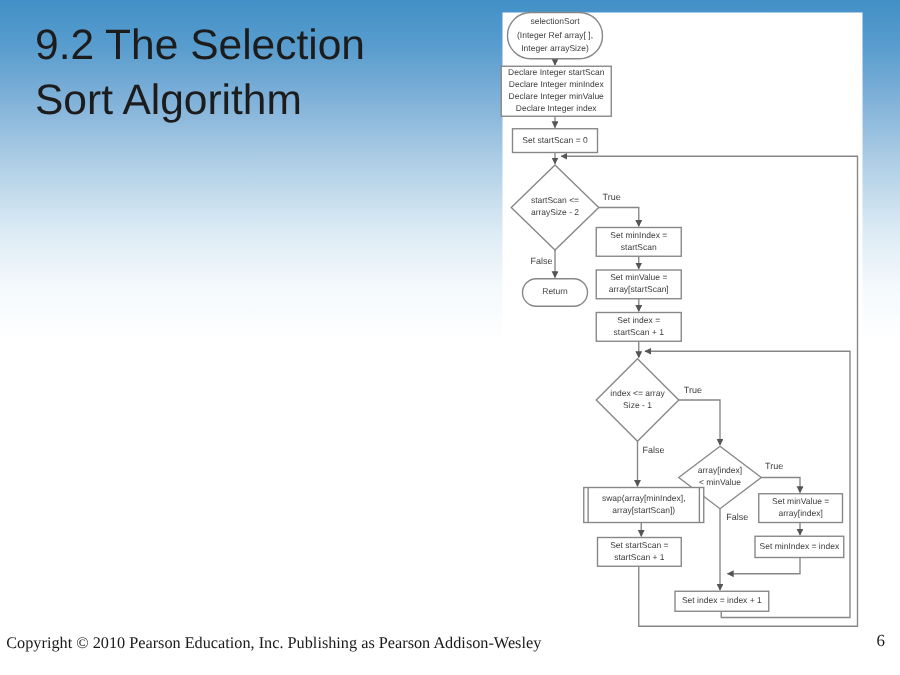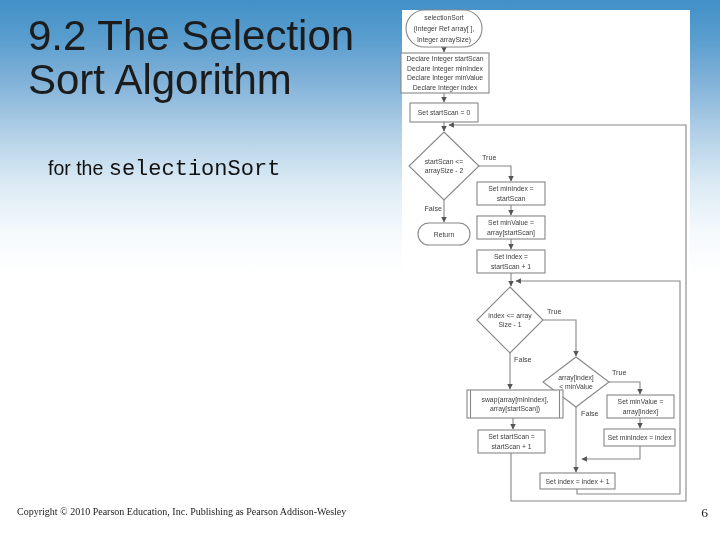"9.2 The Selection" .title { font-size: 42px -> 34px }
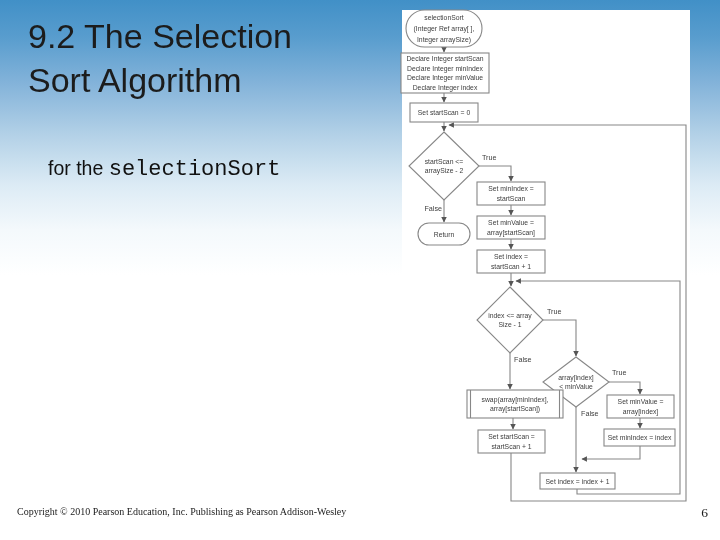"for the selectionSort" div { html: <div><span>for the </span><span>selectionSort</span></div> -> none }
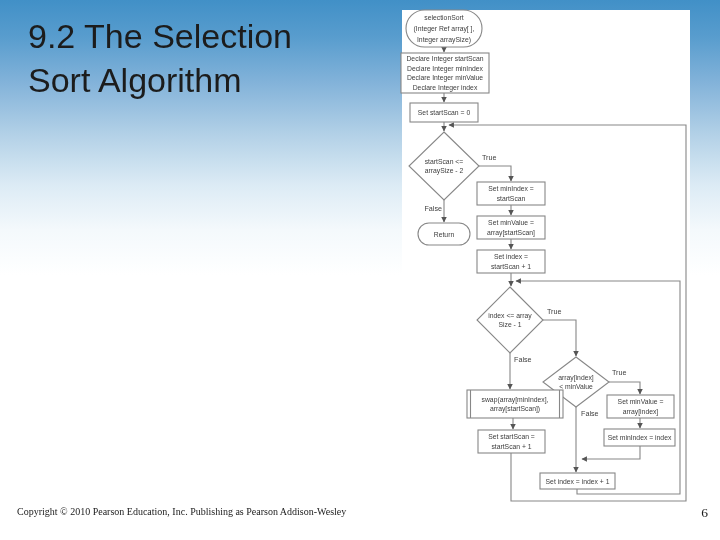"Copyright © 2010 Pearson Education," .footer { font-size: 10px -> 13px; left: 17px -> 5px }
